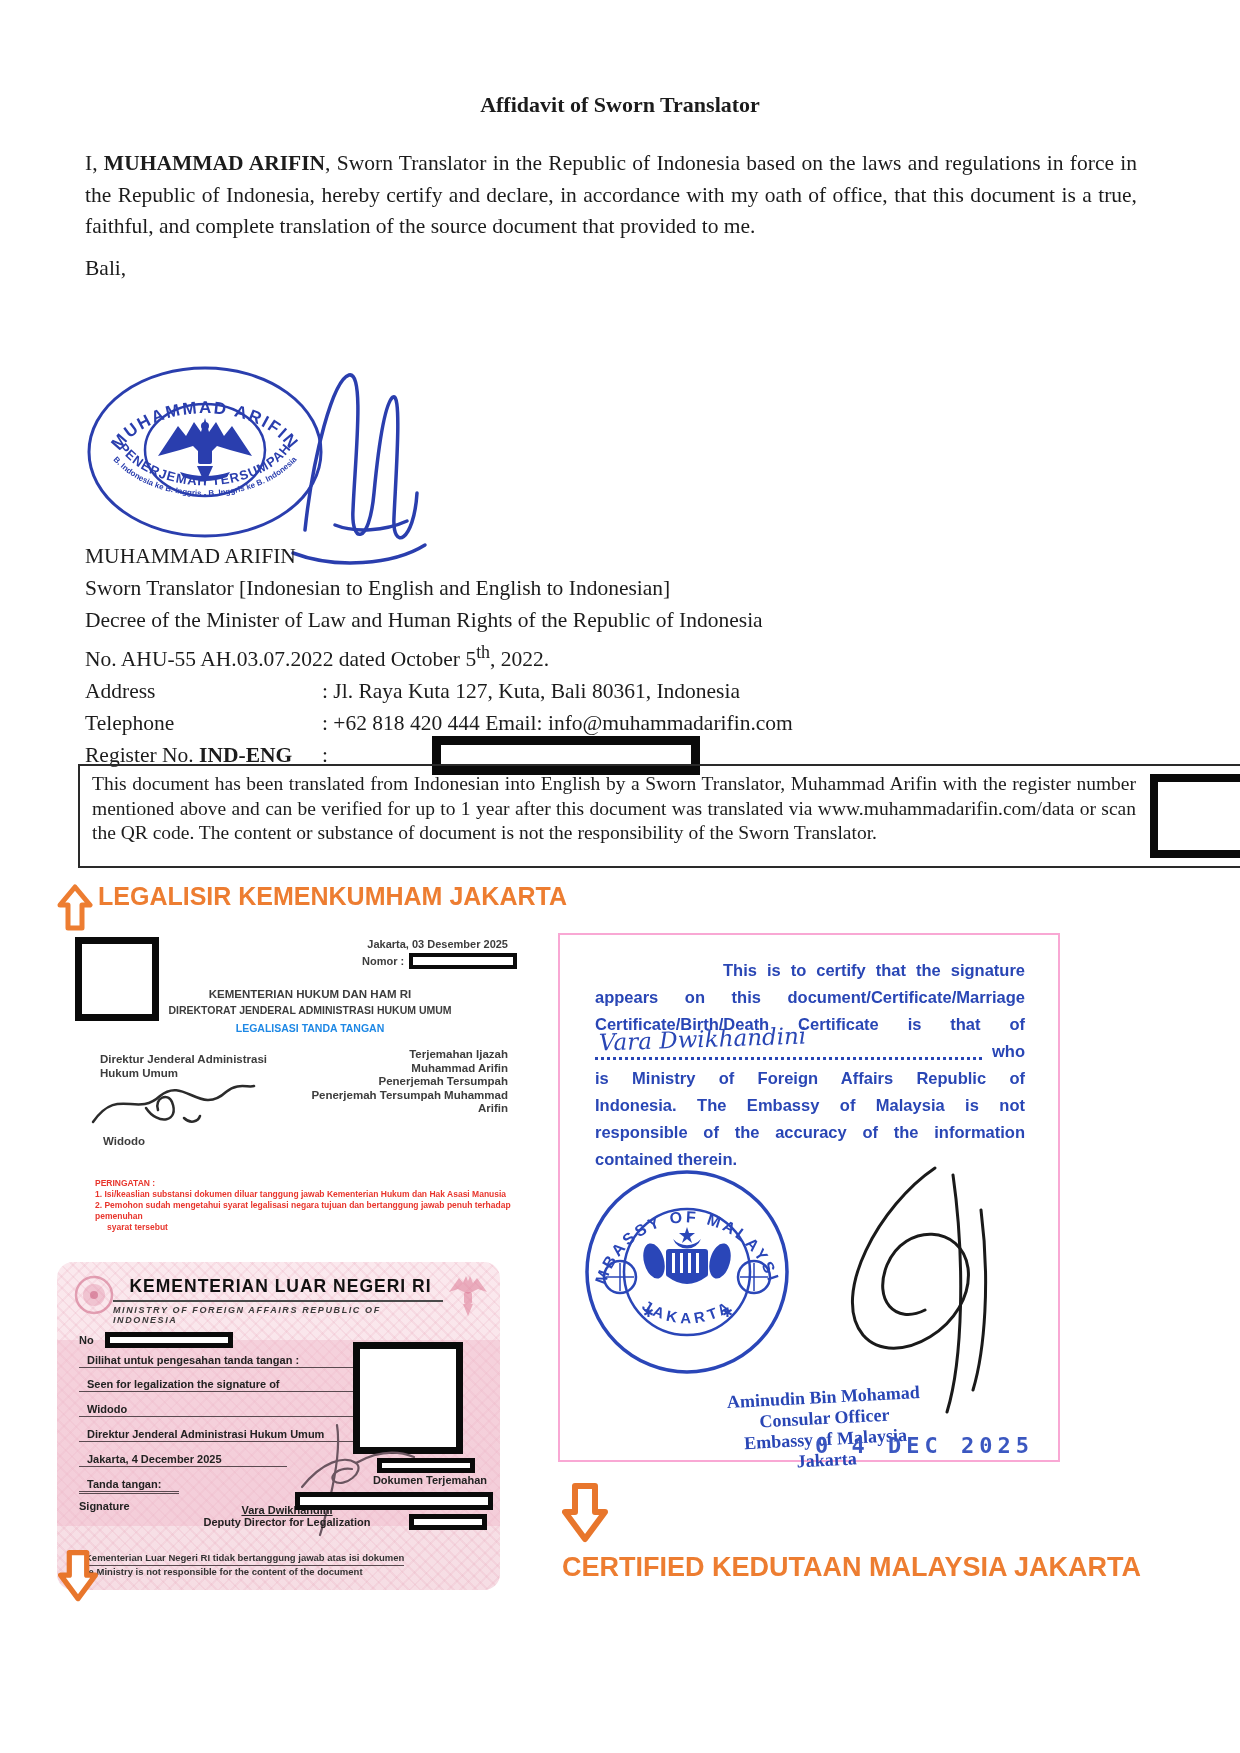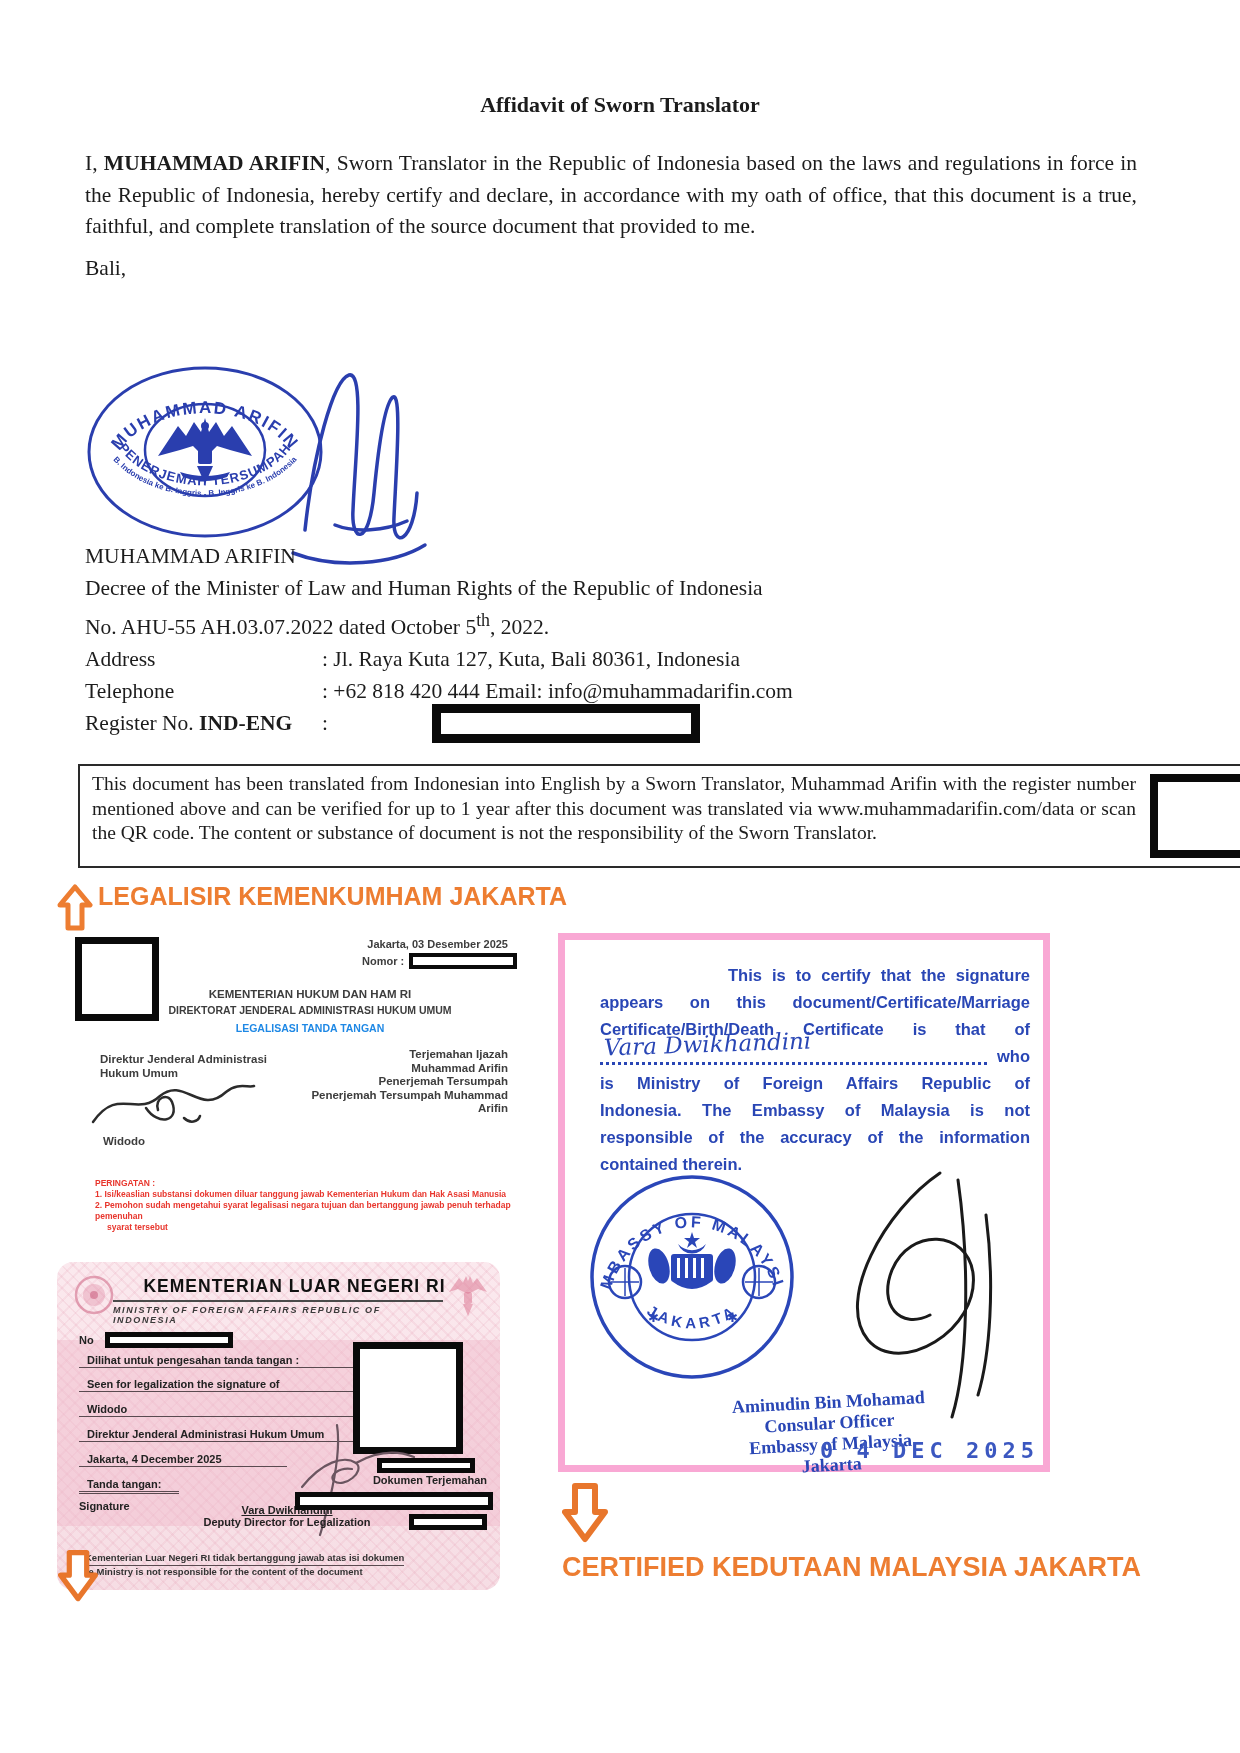"Sworn Translator [Indonesian to English" div { html: none -> <div>Sworn Translator [Indonesian to English and English to Indonesian]</div> }
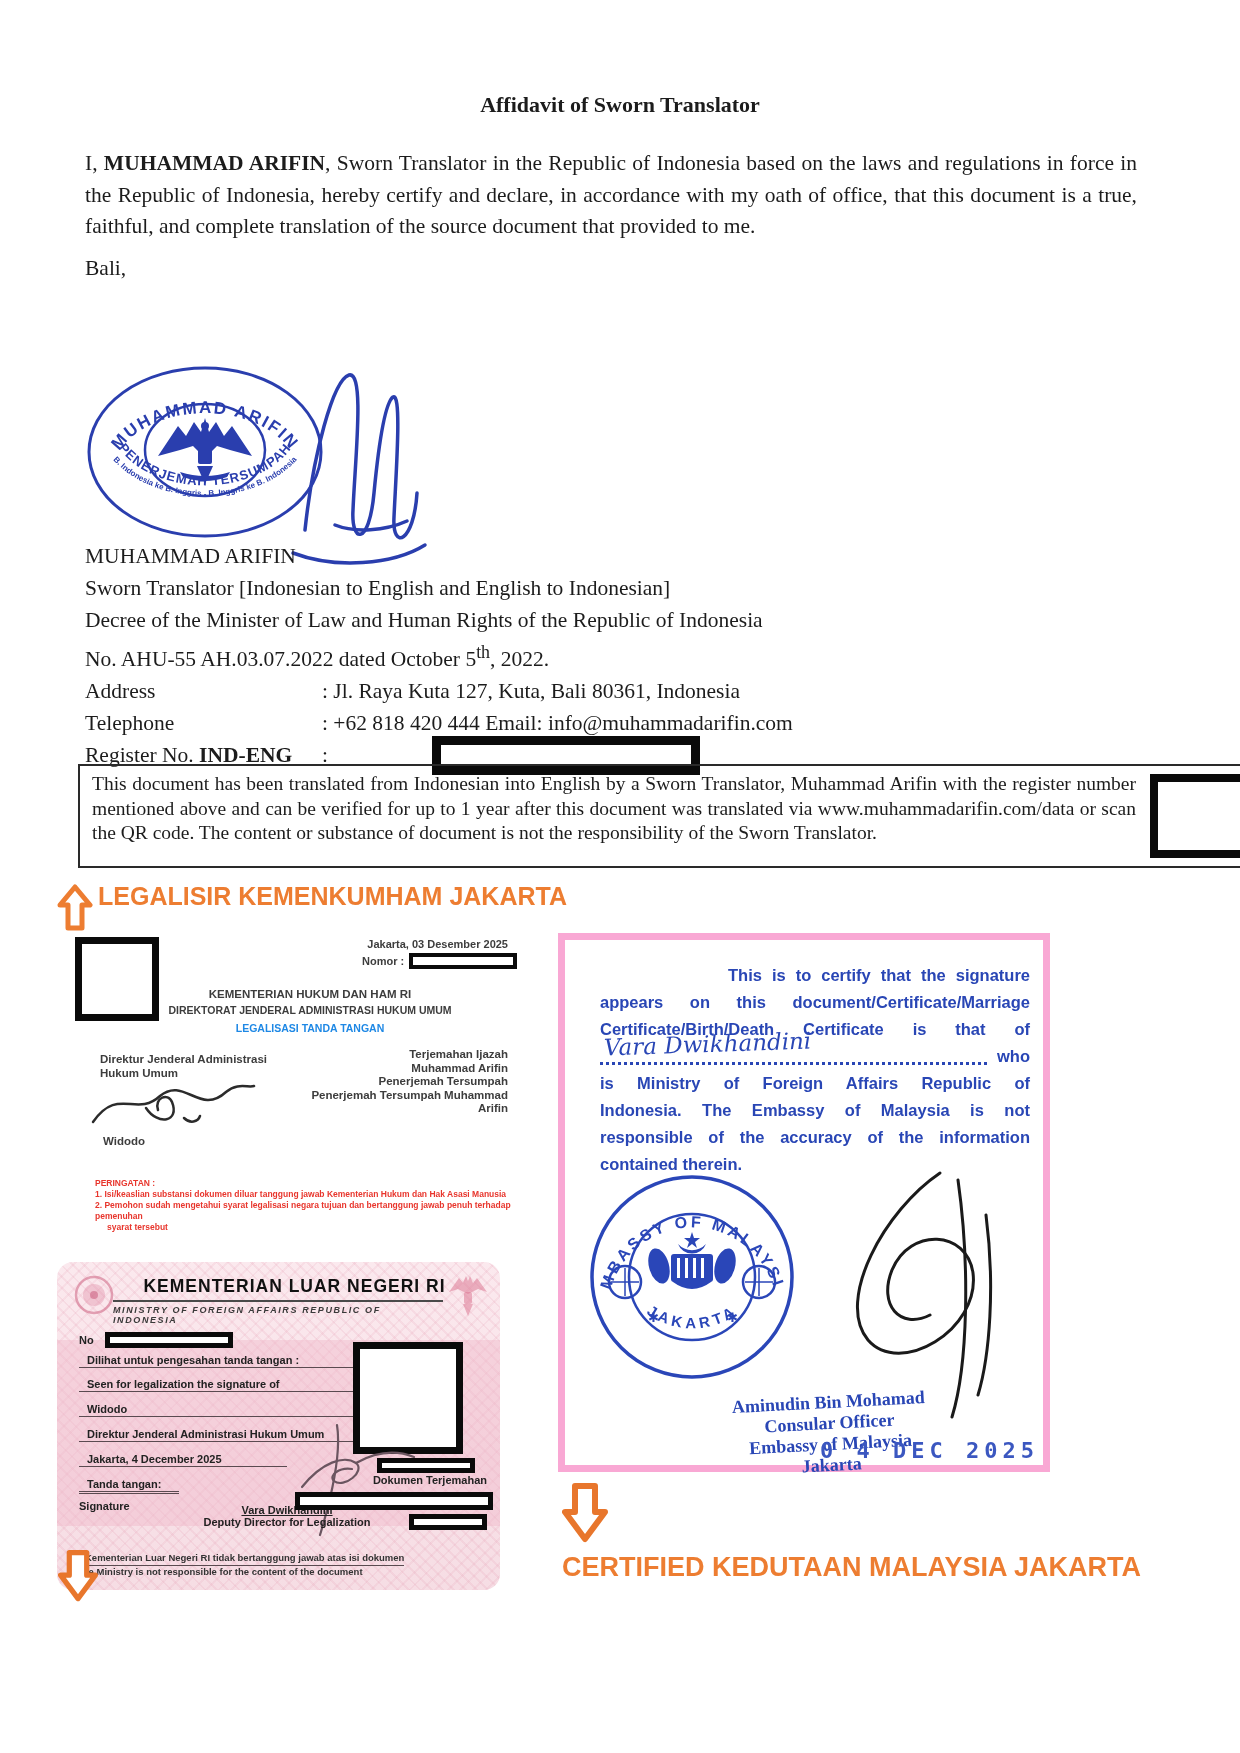"This is to certify that" .emb-box { border: 7px solid #f9a8d4 -> 2px solid #f9a8d4; padding-left: none -> 20px }
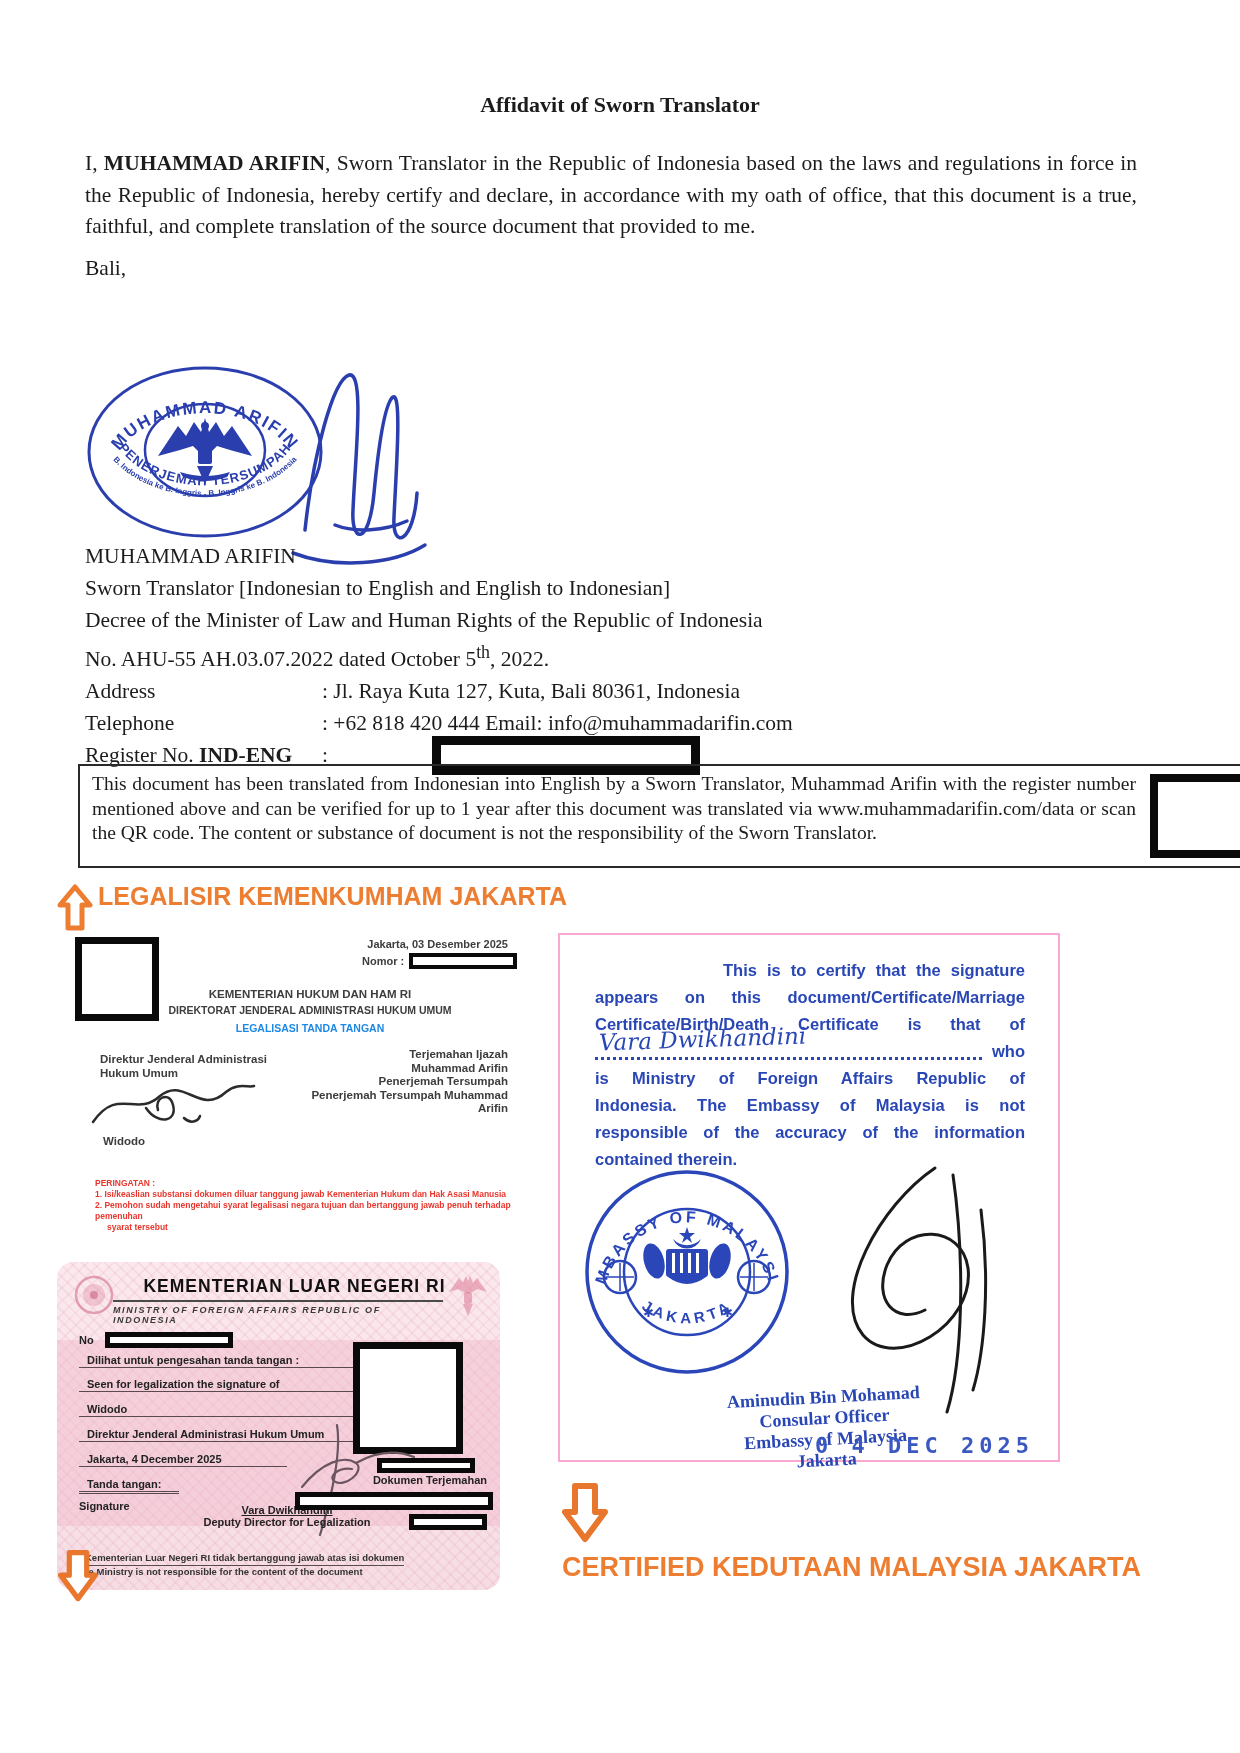"KEMENTERIAN LUAR NEGERI RI" .kemlu-title { left: 16px -> 2px }
